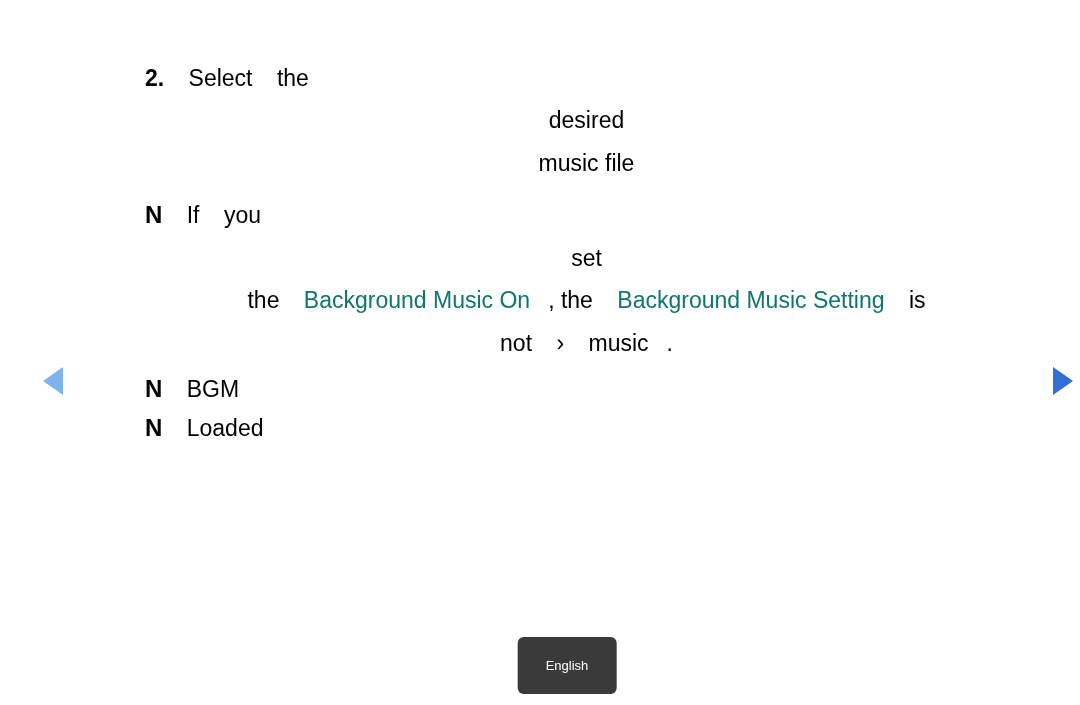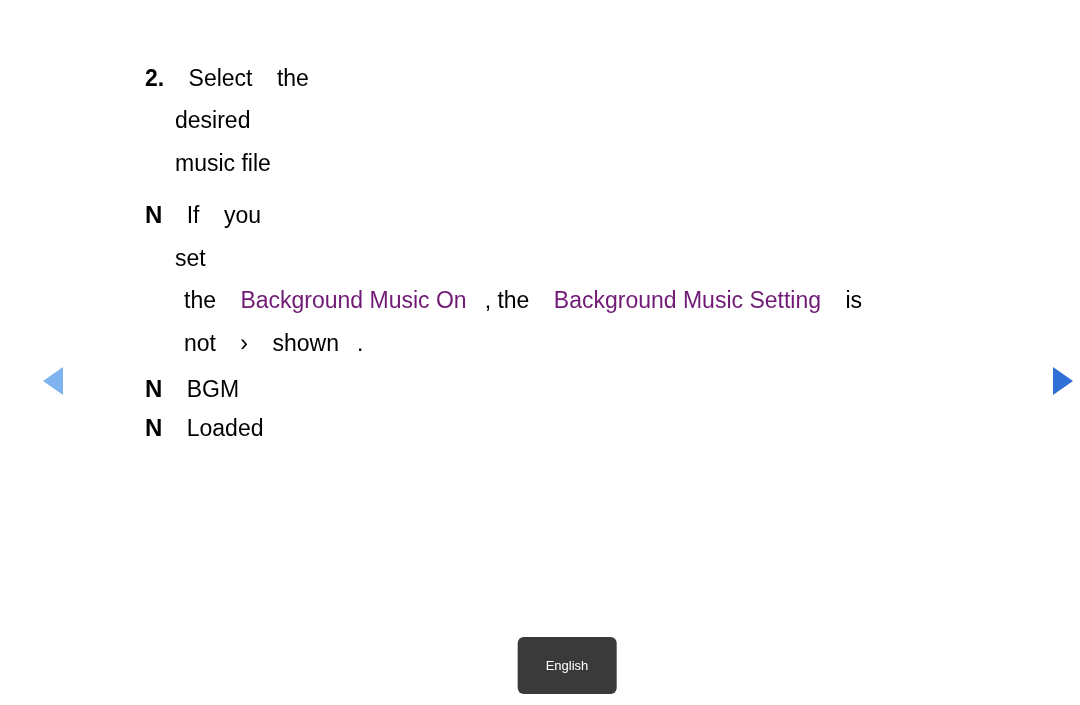"desired" .indent { text-align: none -> center }
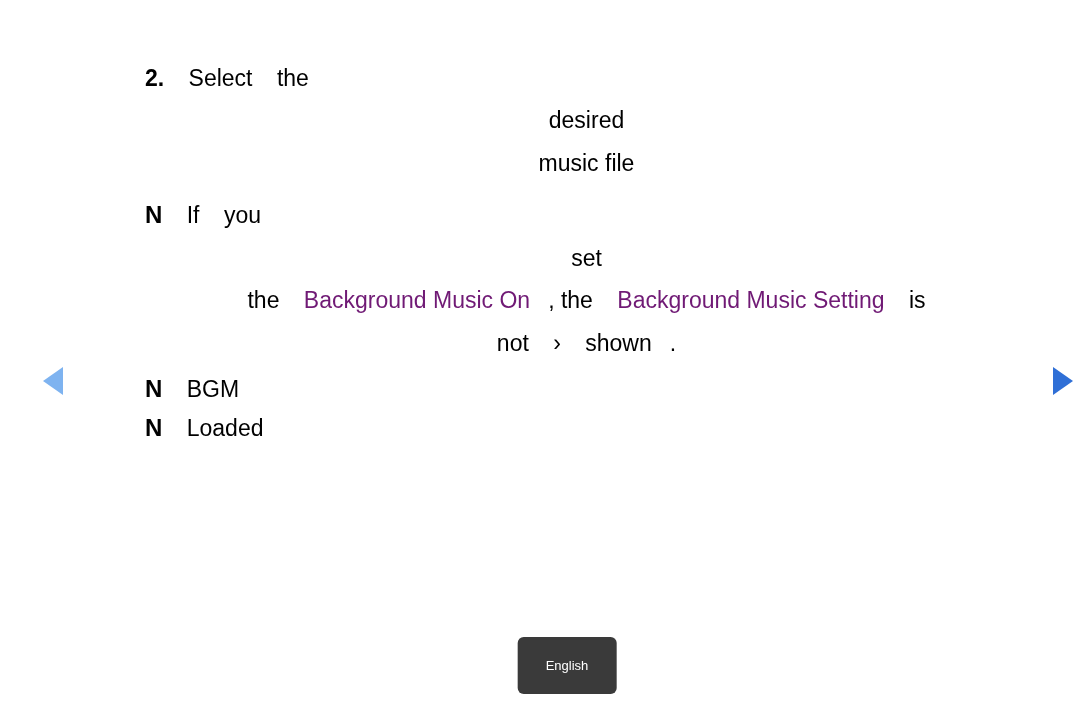"Background Music On" .highlight { color: #701a75 -> #0f766e }
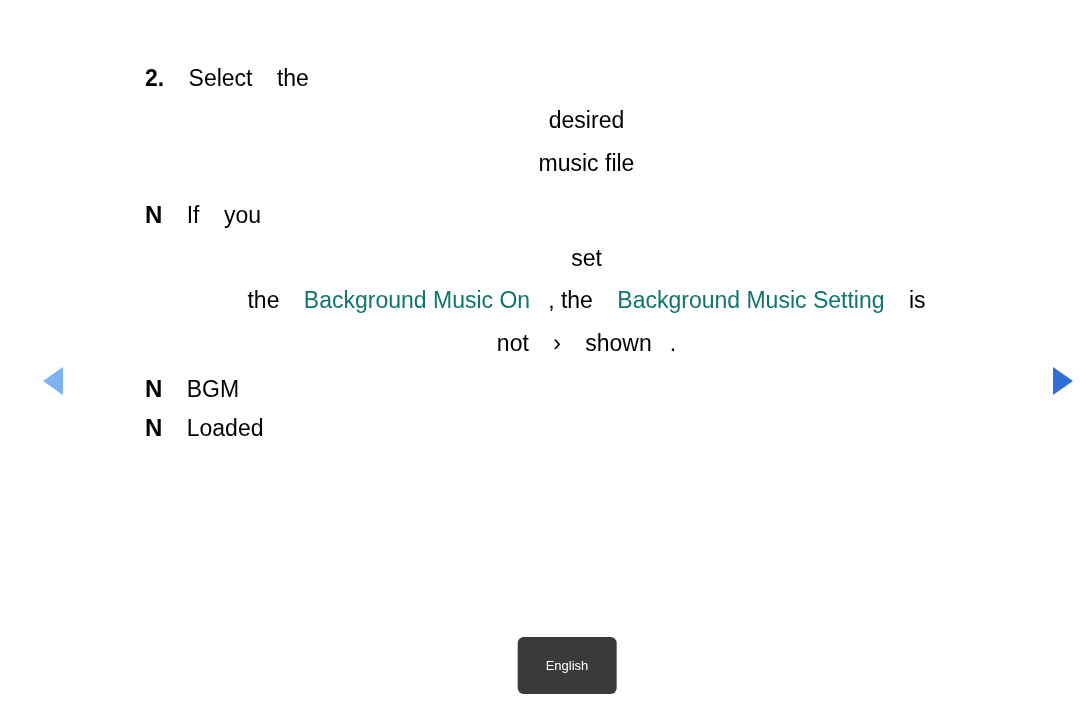"shown" span { text: shown -> music }
